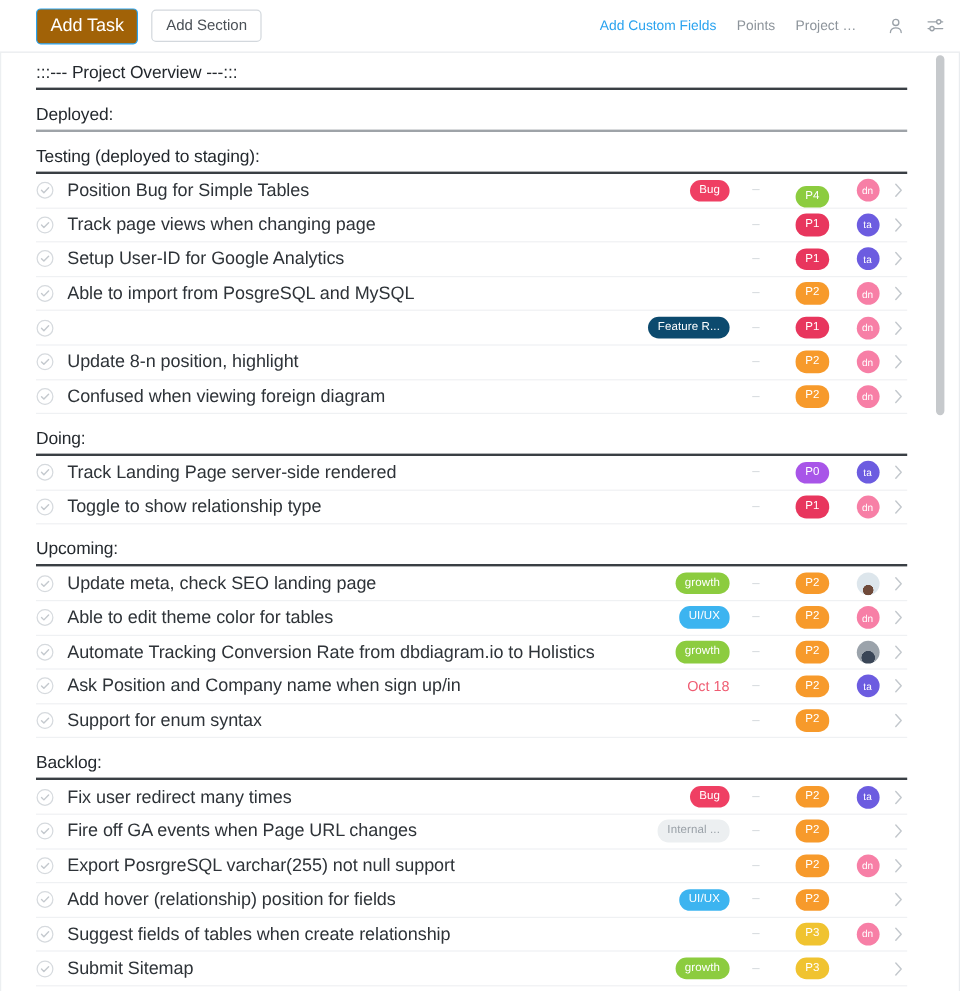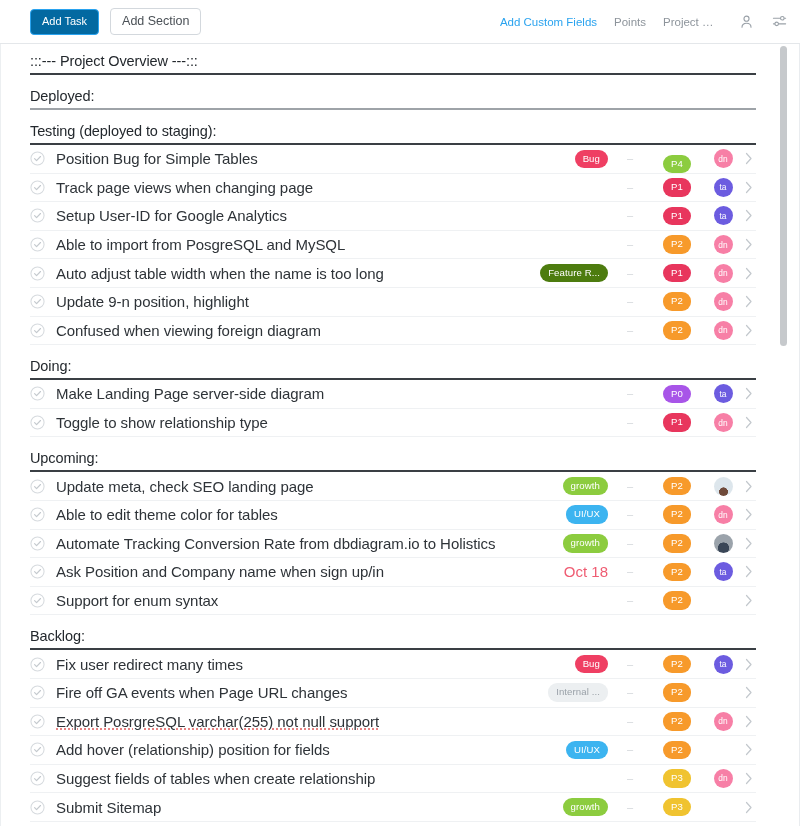"Add Task" .btn-add-task { background: #0369a1 -> #a16207; font-size: 11px -> 15px }
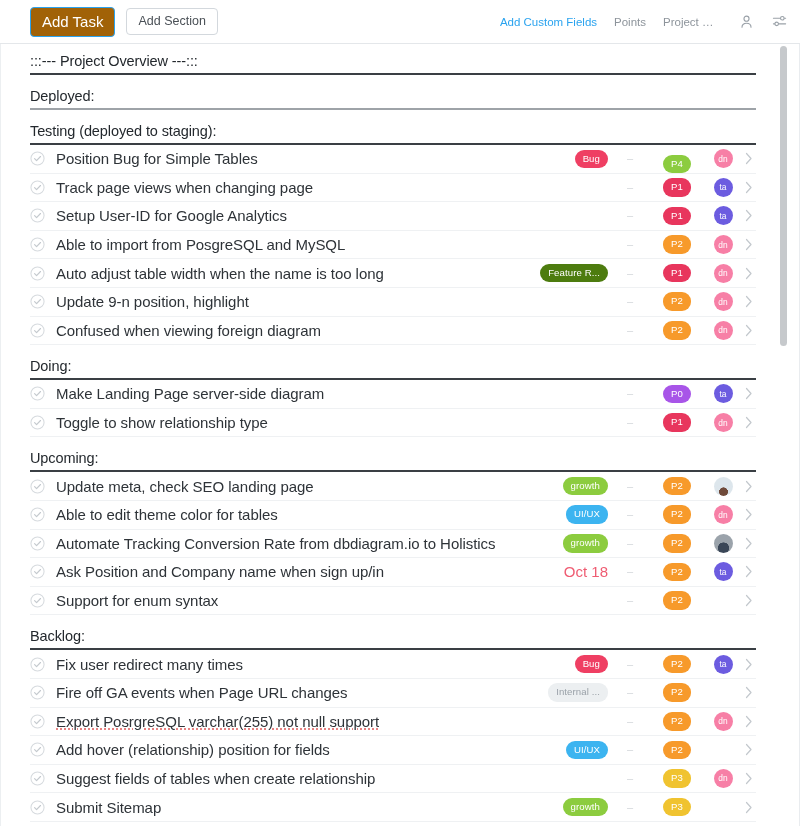"Auto adjust table width when" span.task-name { html: <span>Auto adjust table width when the name is too long</span> -> none }
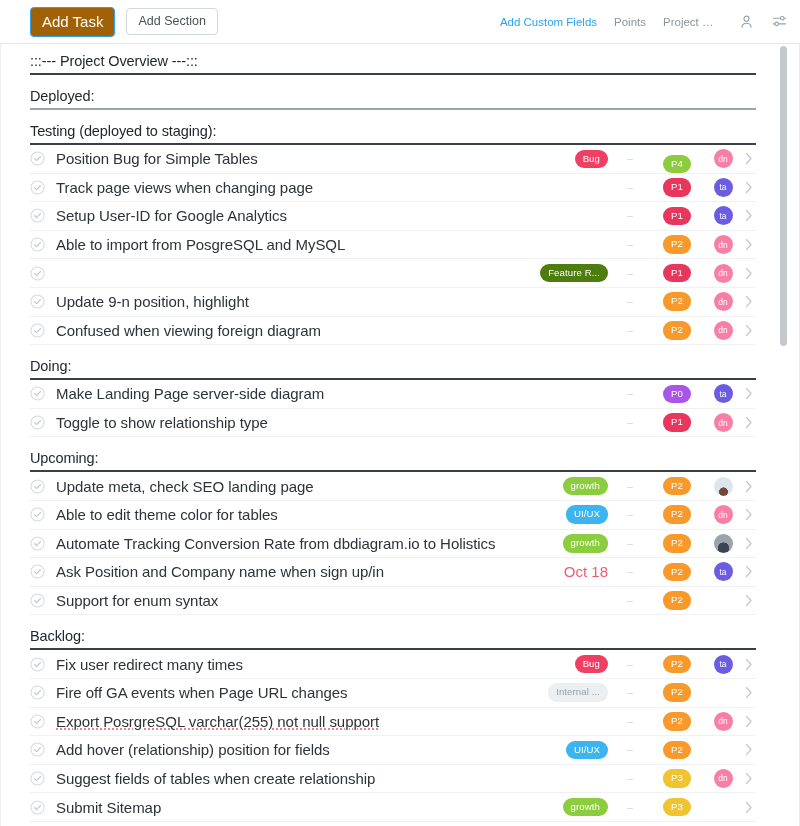"Feature R..." span.pill { background: #4d7c0f -> #0c4a6e }
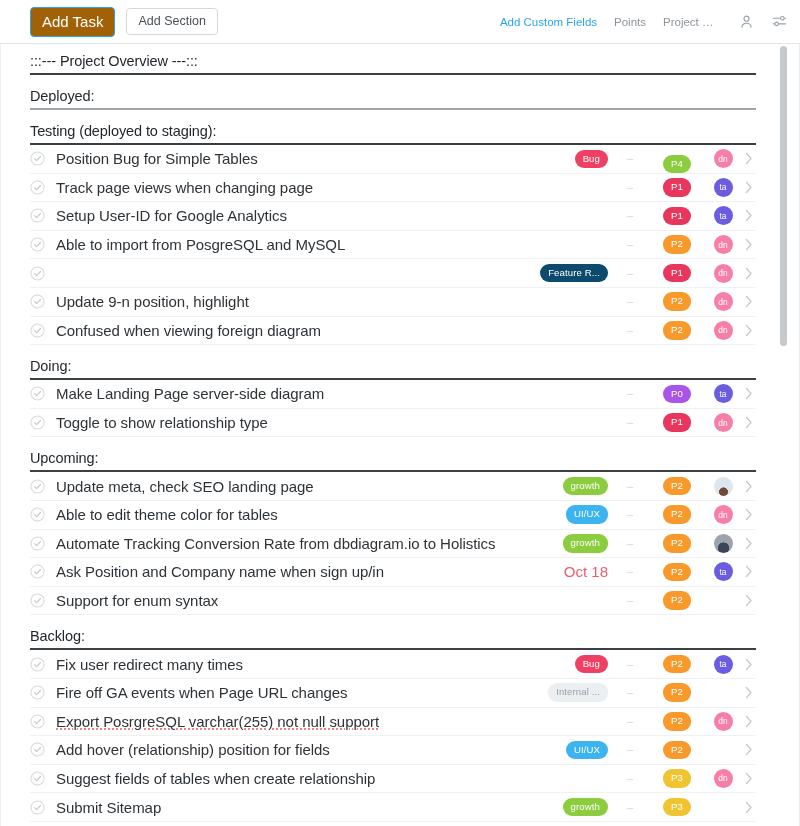"Update 9-n position, highlight" span.task-name { text: 9-n -> 8-n }
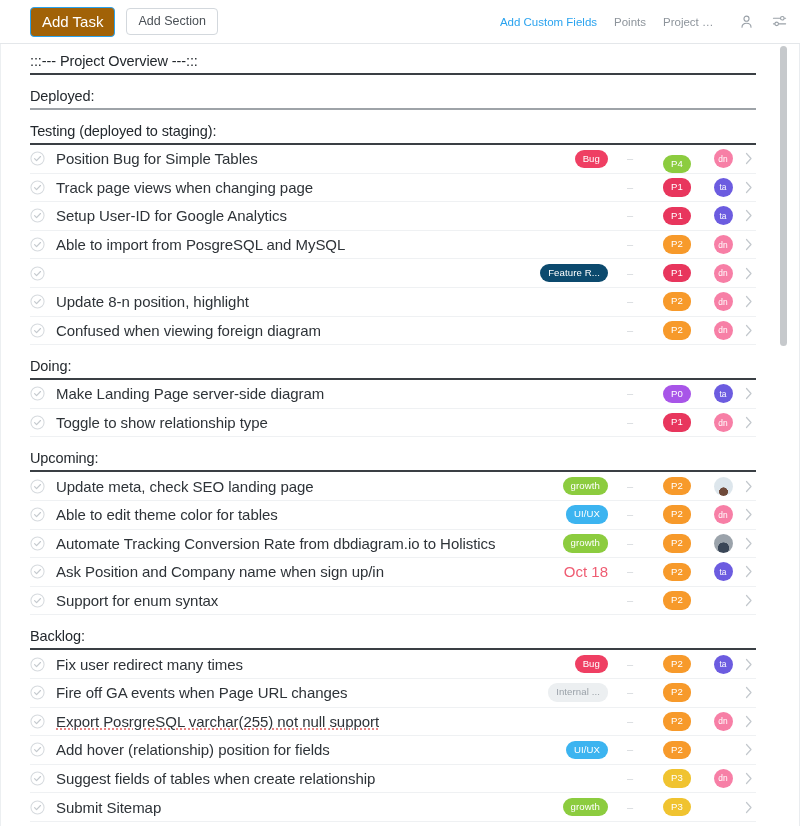"Make Landing Page server-side diagram" span.task-name { text: Make Landing Page server-side diagram -> Track Landing Page server-side rendered }
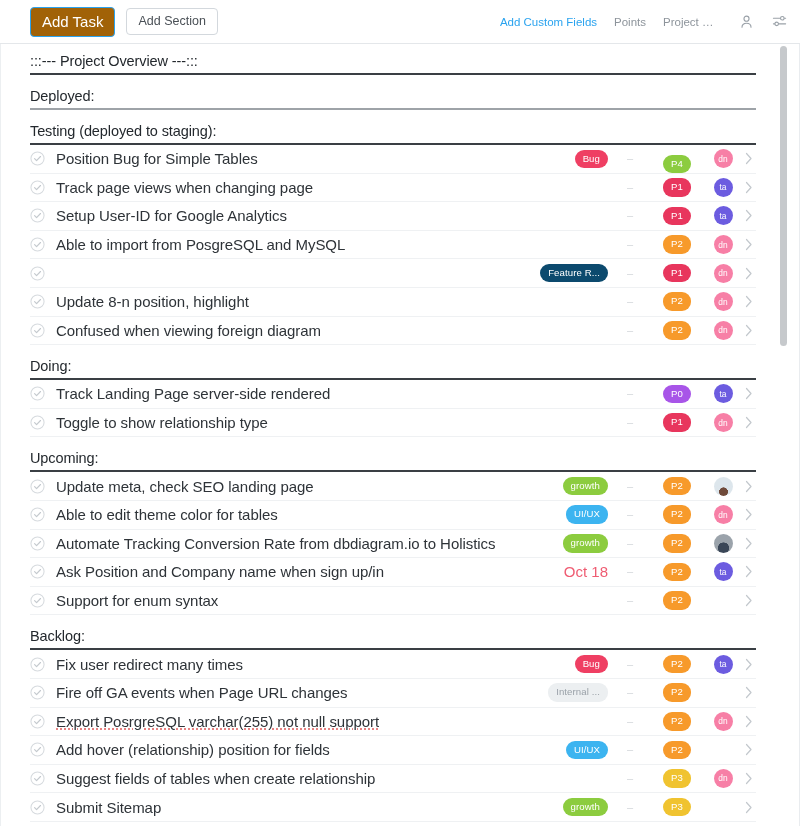"Oct 18" .duedate { font-size: 15px -> 12px }
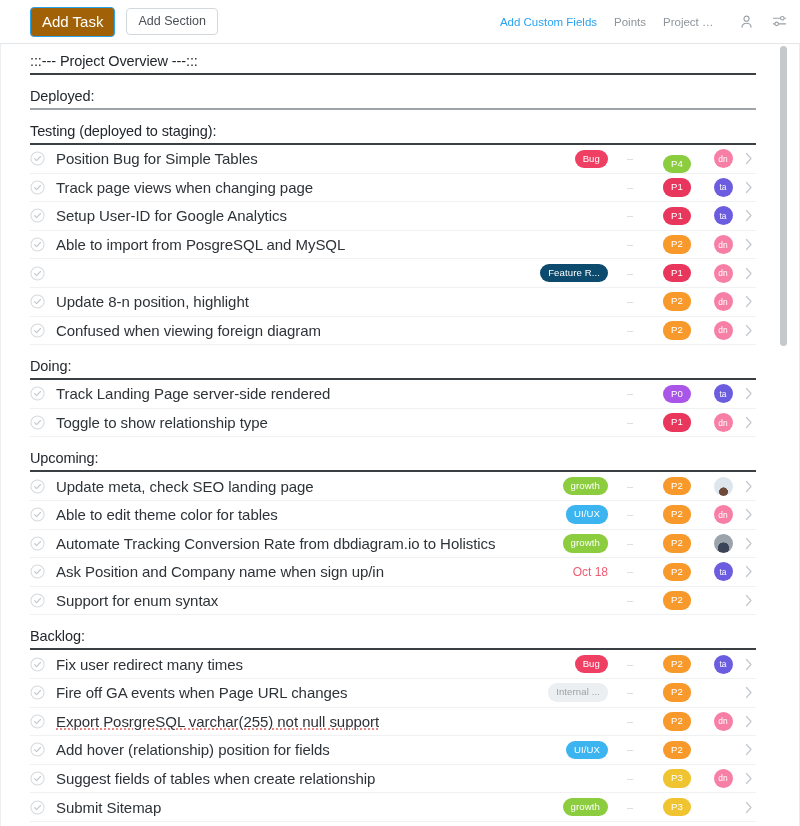"Export PosrgreSQL varchar(255) not null" .task-name.spell { text-decoration: underline -> none }
